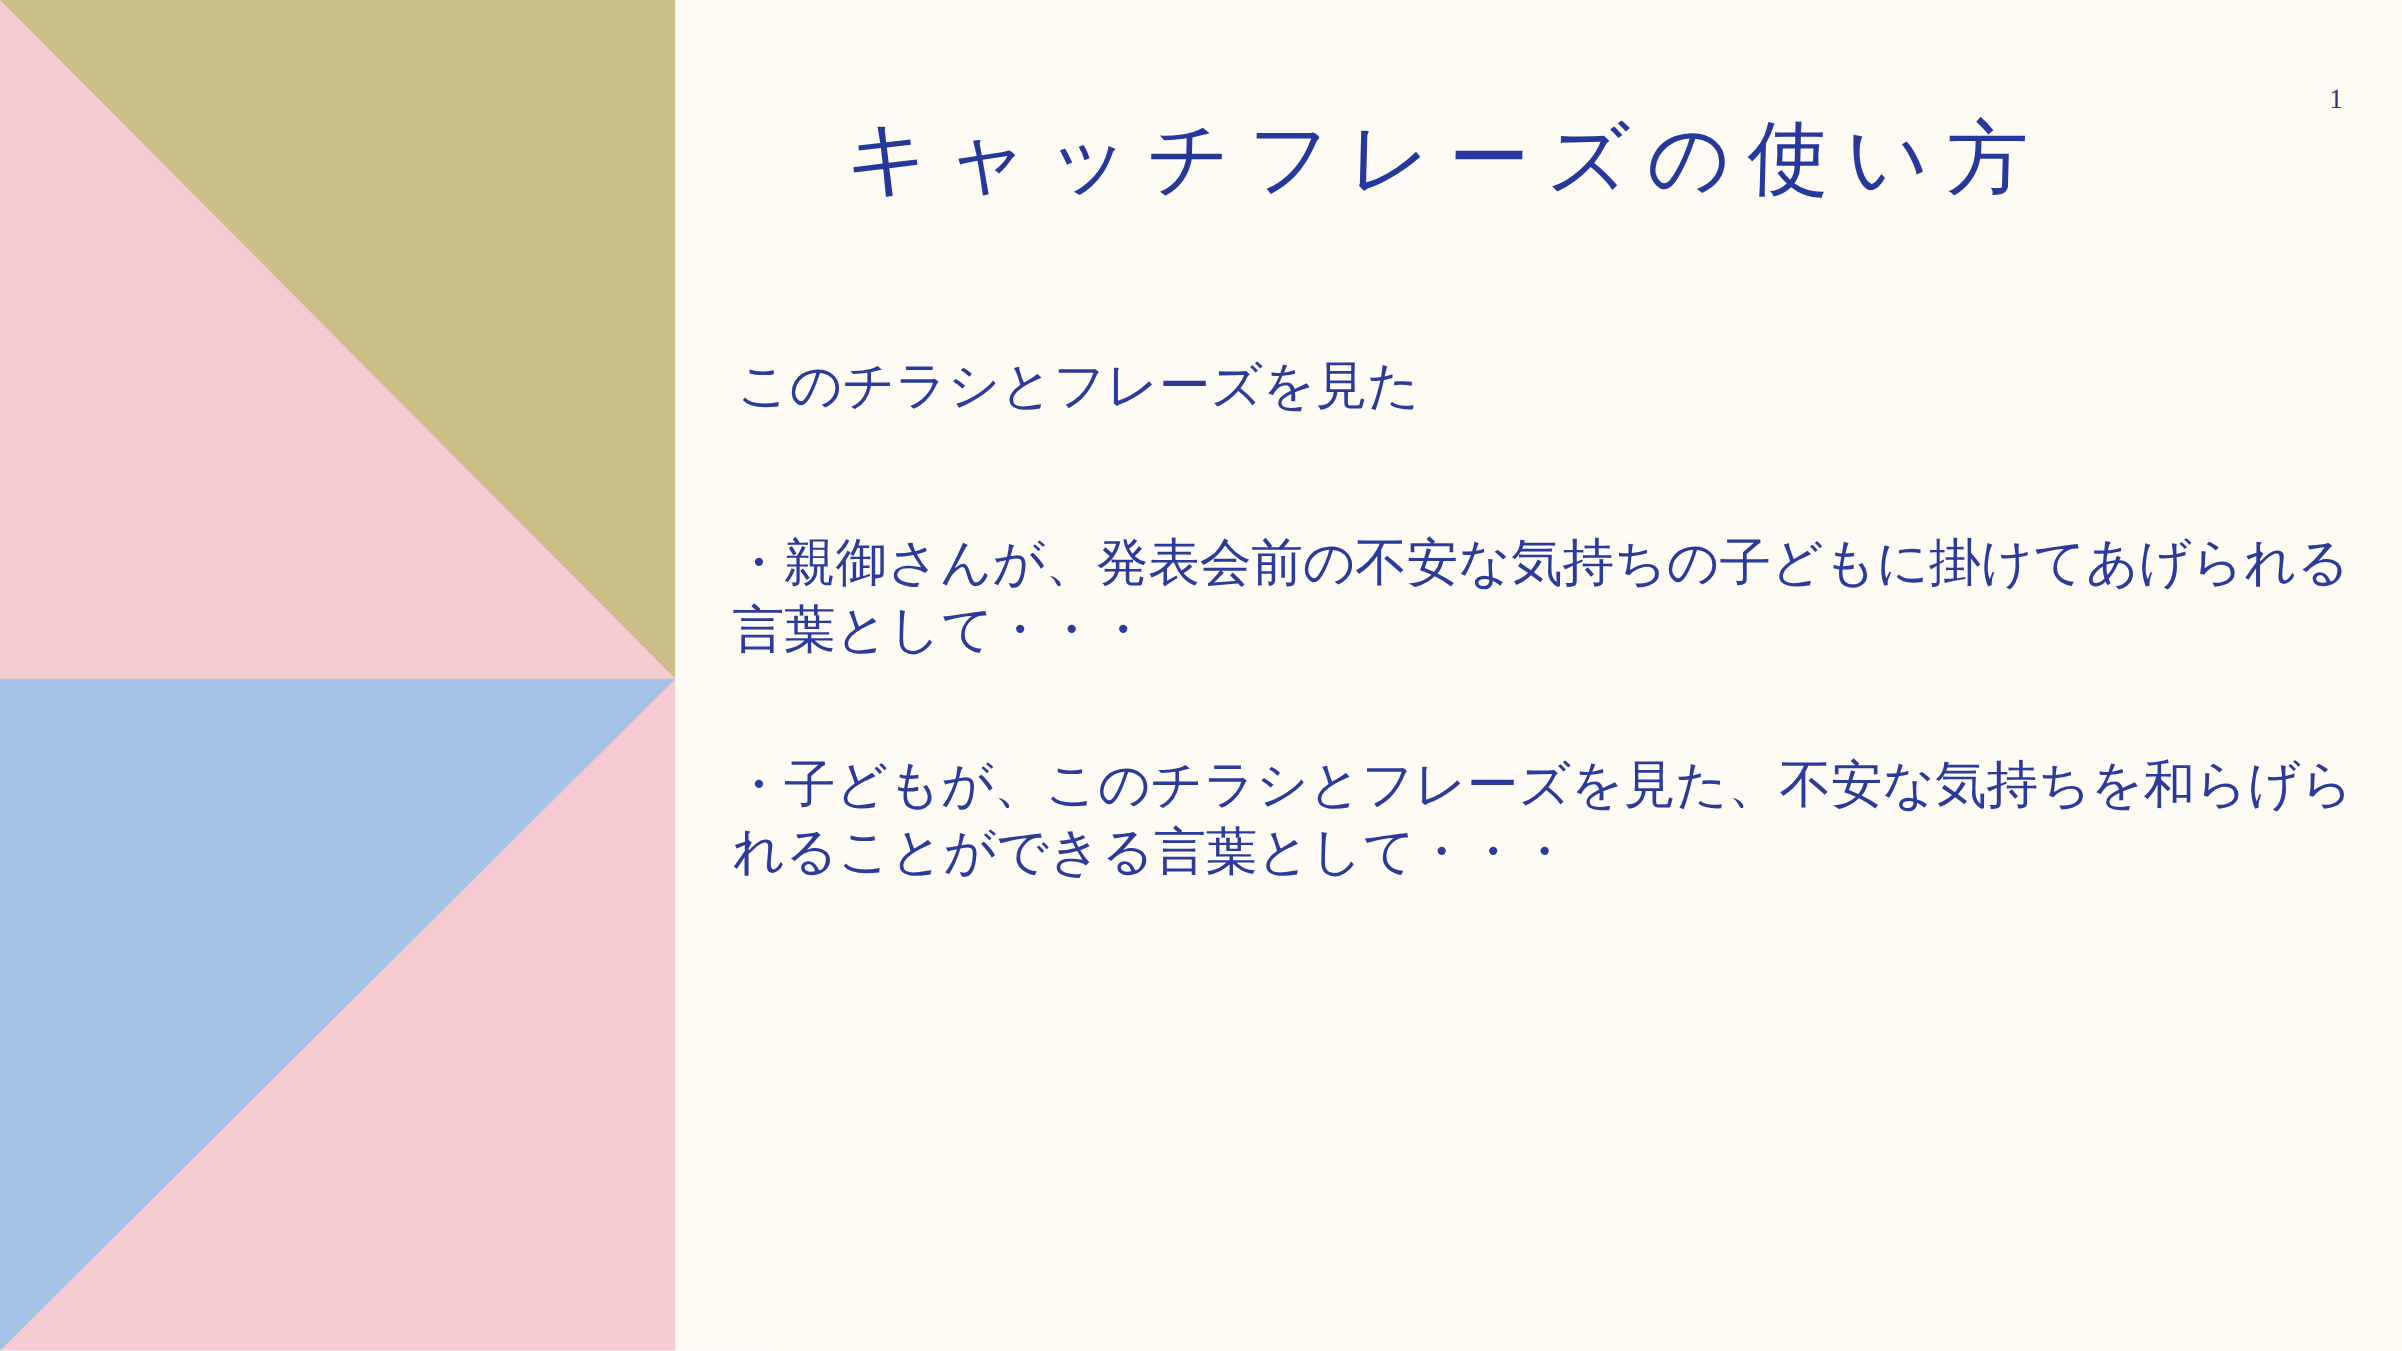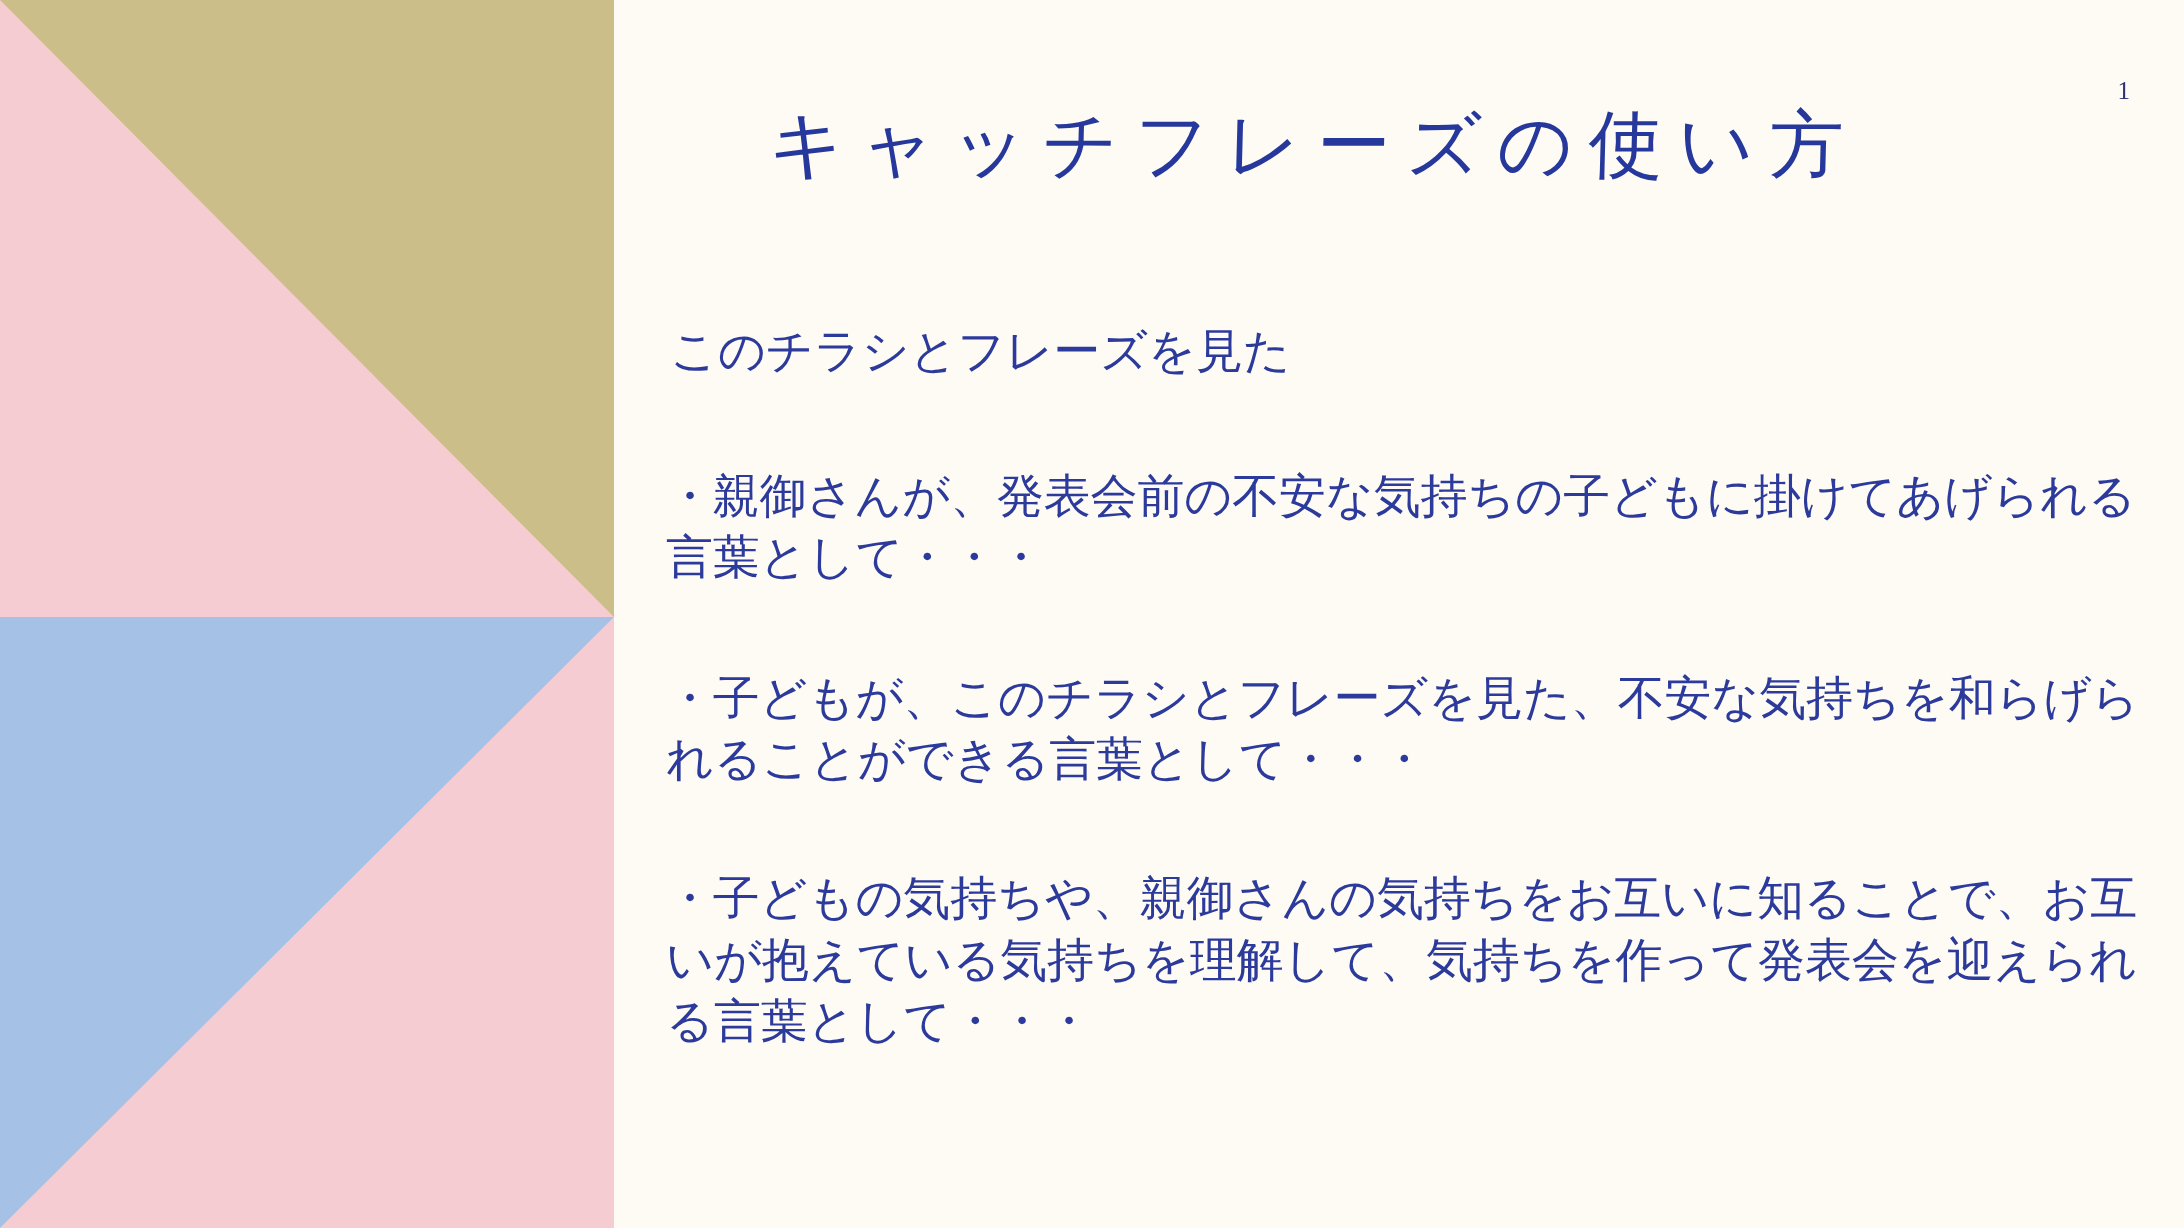"このチラシとフレーズを見た" .para.lead { margin-bottom: 0 -> 16px }
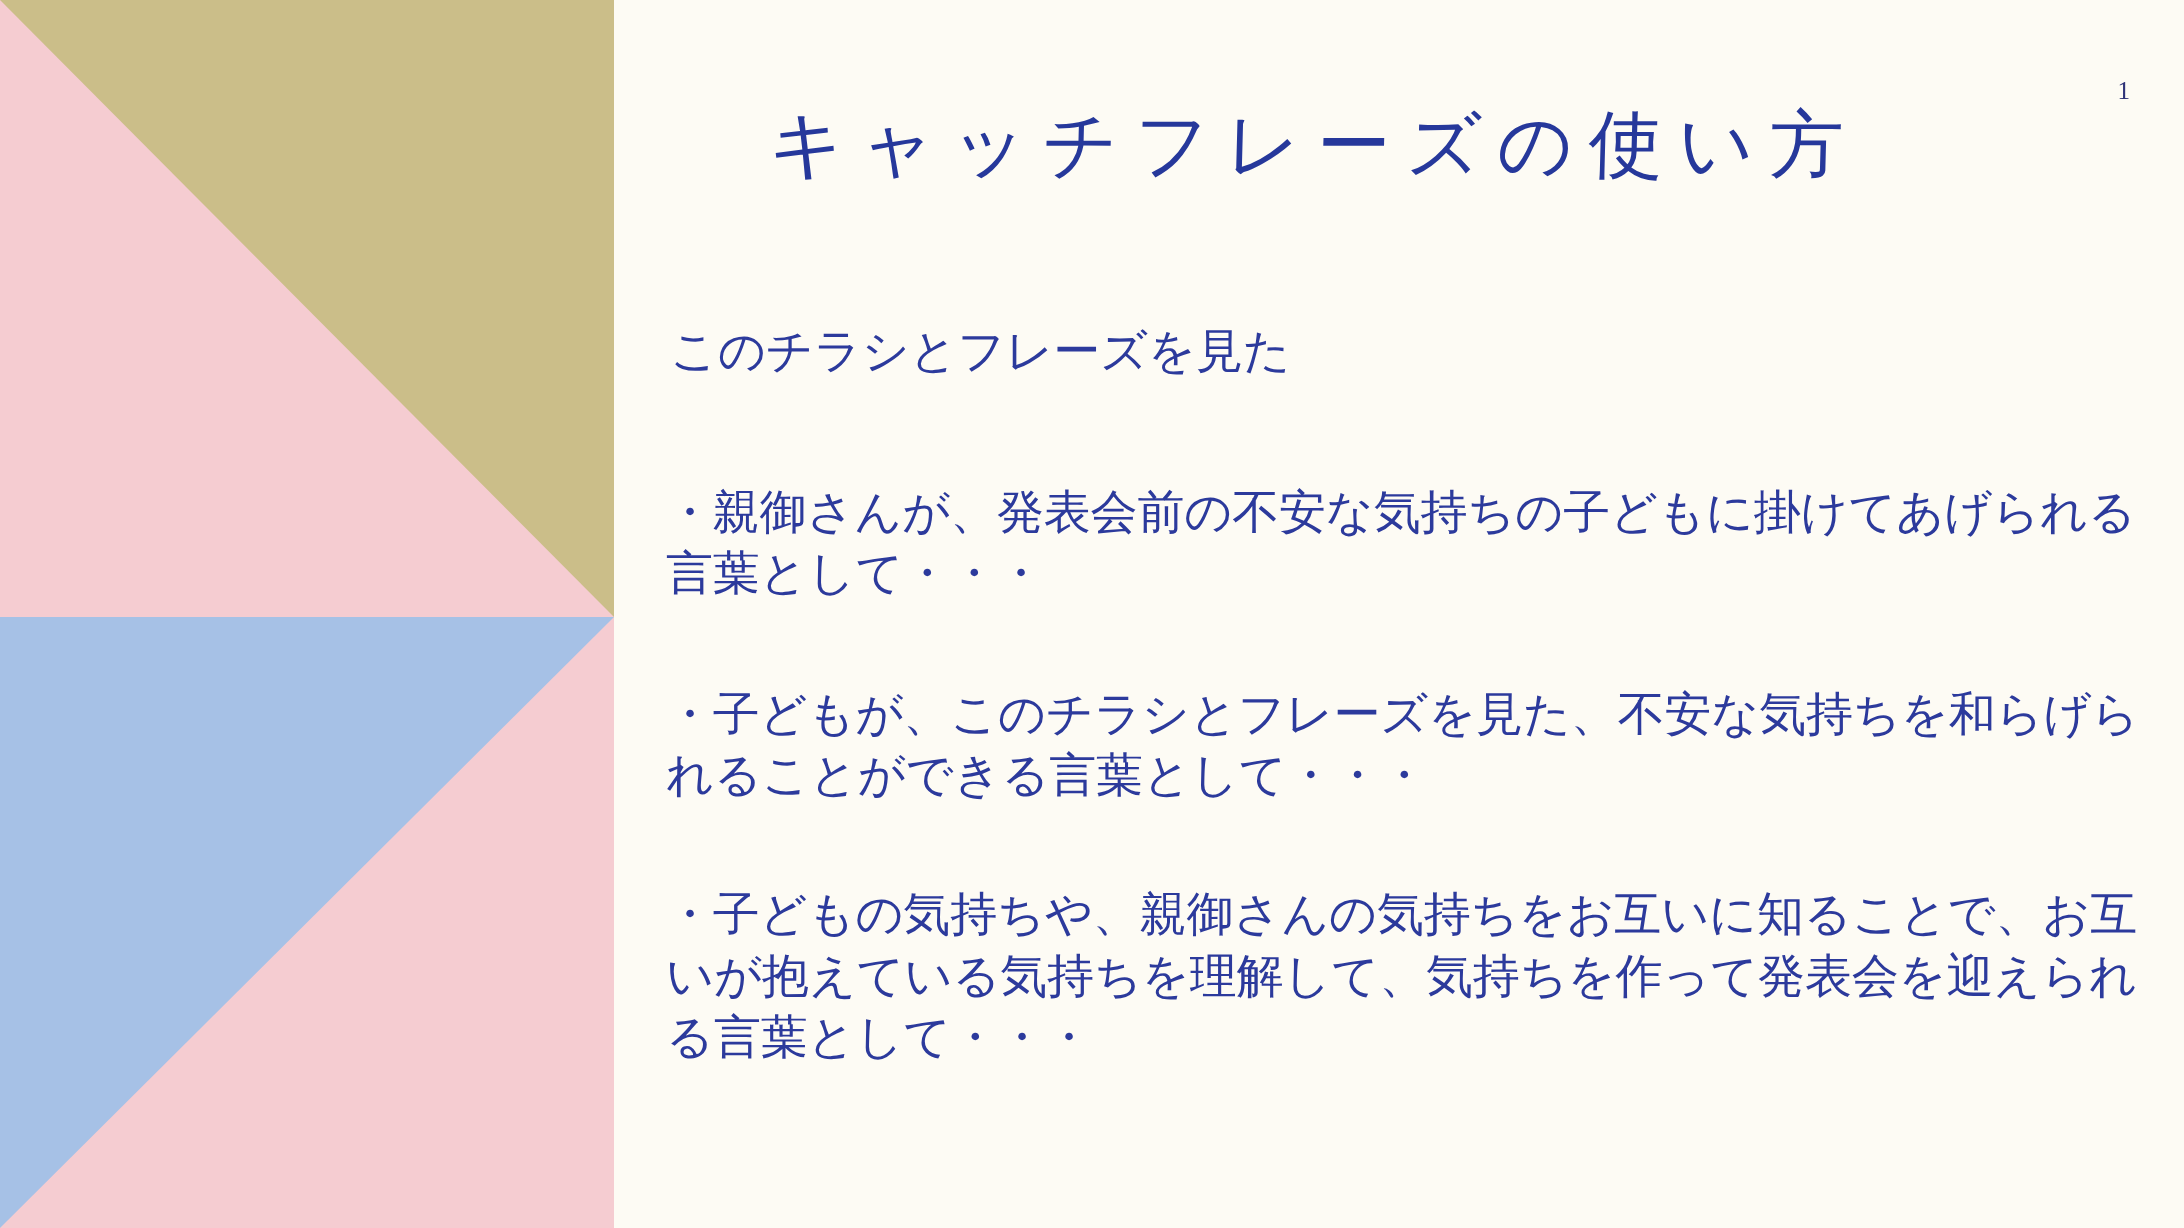"・子どもの気持ちや、親御さんの気持ちをお互いに知ることで、お互いが抱えている気持" p.para { html: <p>・子どもの気持ちや、親御さんの気持ちをお互いに知ることで、お互いが抱えている気持ちを理解して、気持ちを作って発表会を迎えられる言葉として・・・</p> -> none }
